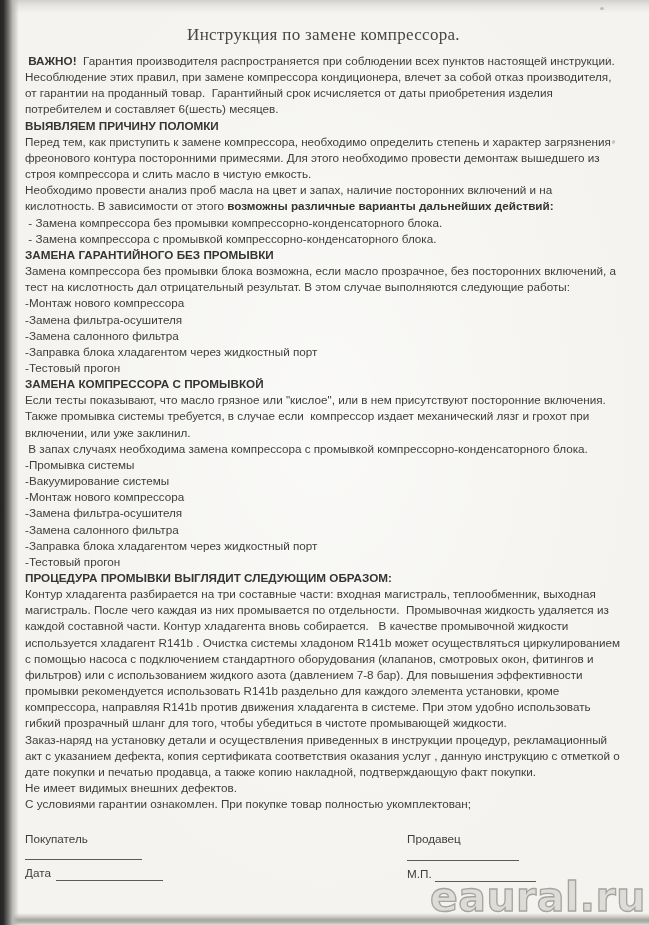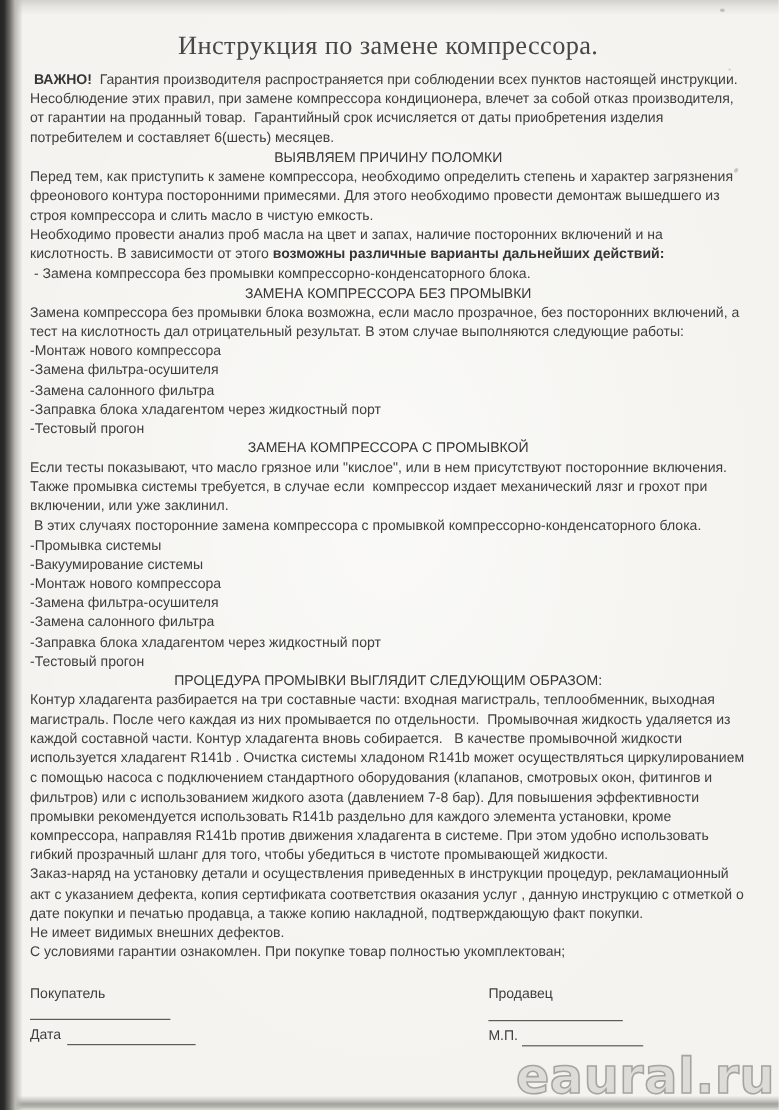"Инструкция по замене компрессора." .title { font-size: 22px -> 17px }
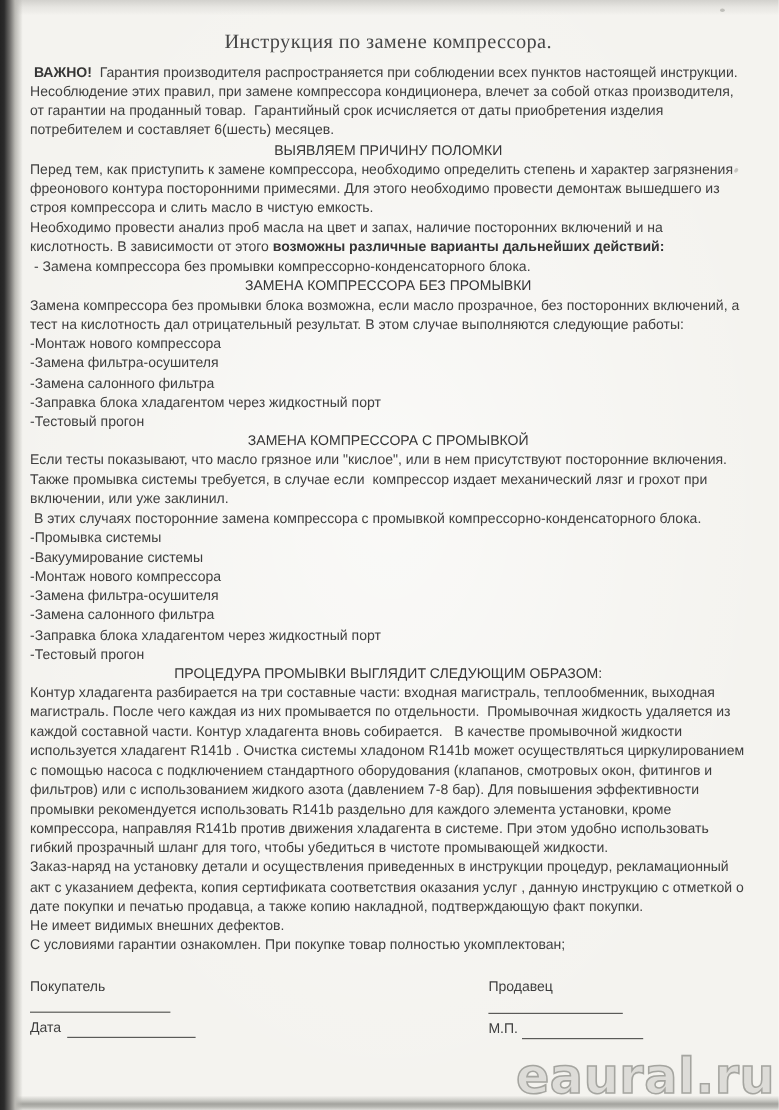"ВЫЯВЛЯЕМ ПРИЧИНУ ПОЛОМКИ" .doc-body .h { font-weight: normal -> bold; text-align: center -> none }
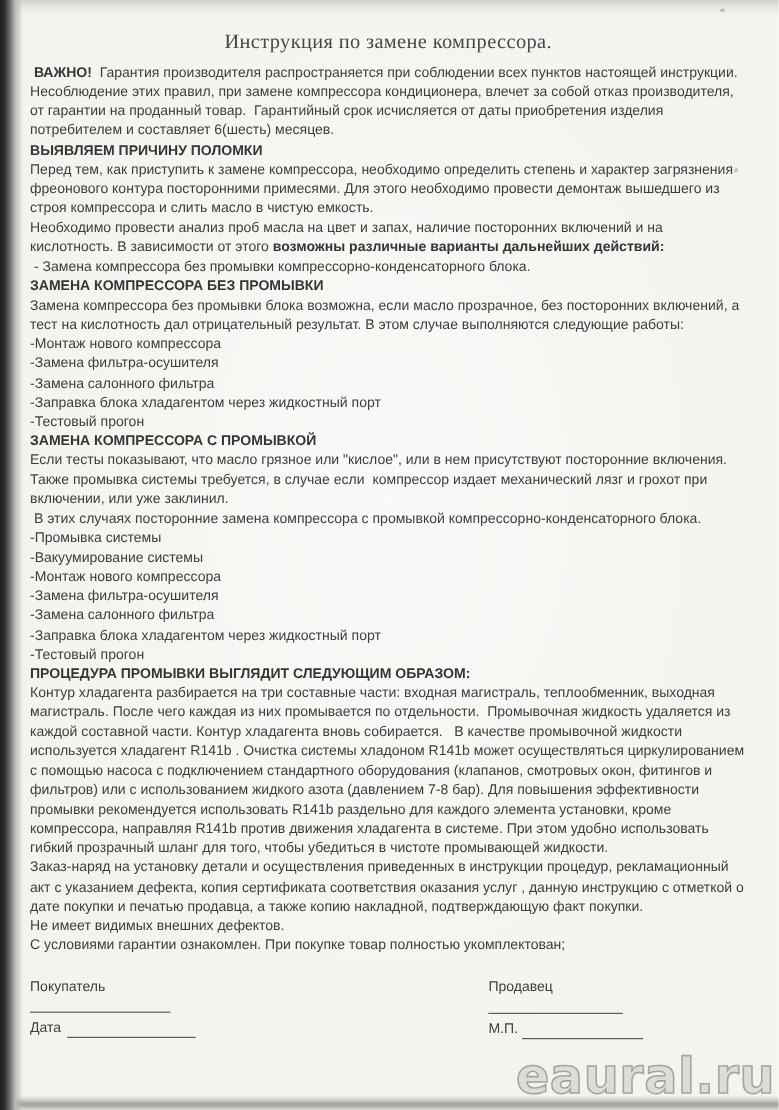"- Замена компрессора с промывкой" p.li { html: none -> <p><span> - Замена компрессора с промывкой компрессорно-конденсаторного блока.</span></p> }
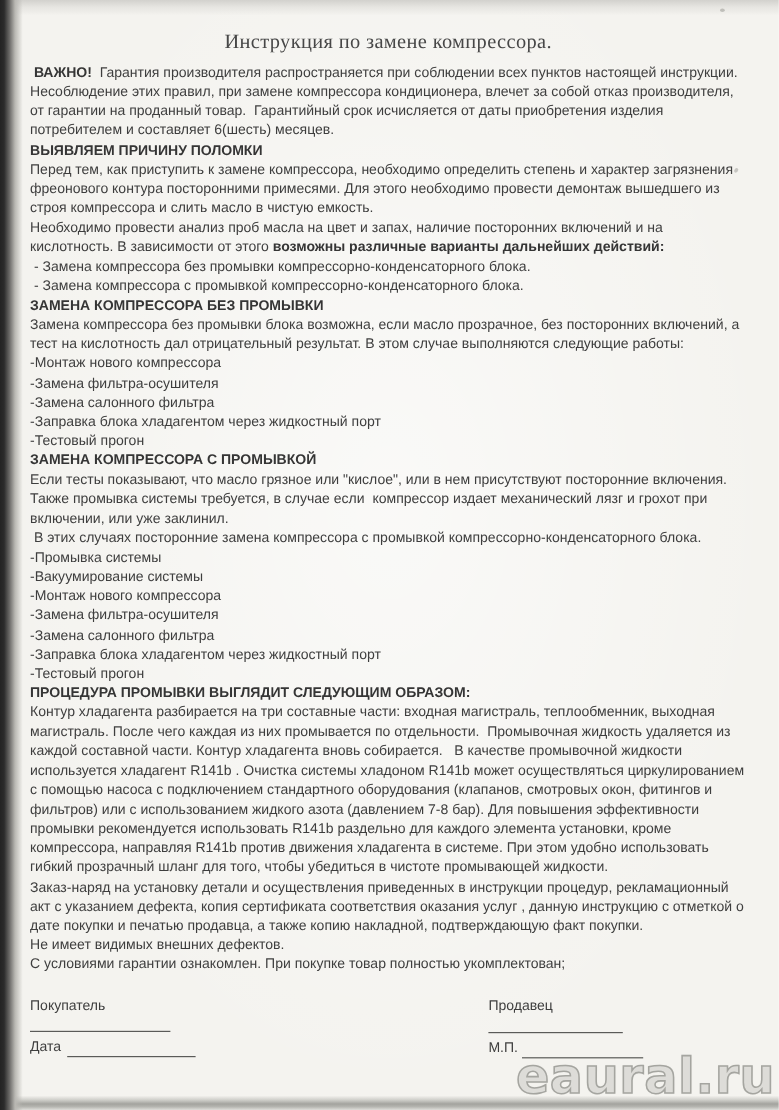"ЗАМЕНА КОМПРЕССОРА БЕЗ ПРОМЫВКИ" span { text: КОМПРЕССОРА -> ГАРАНТИЙНОГО }
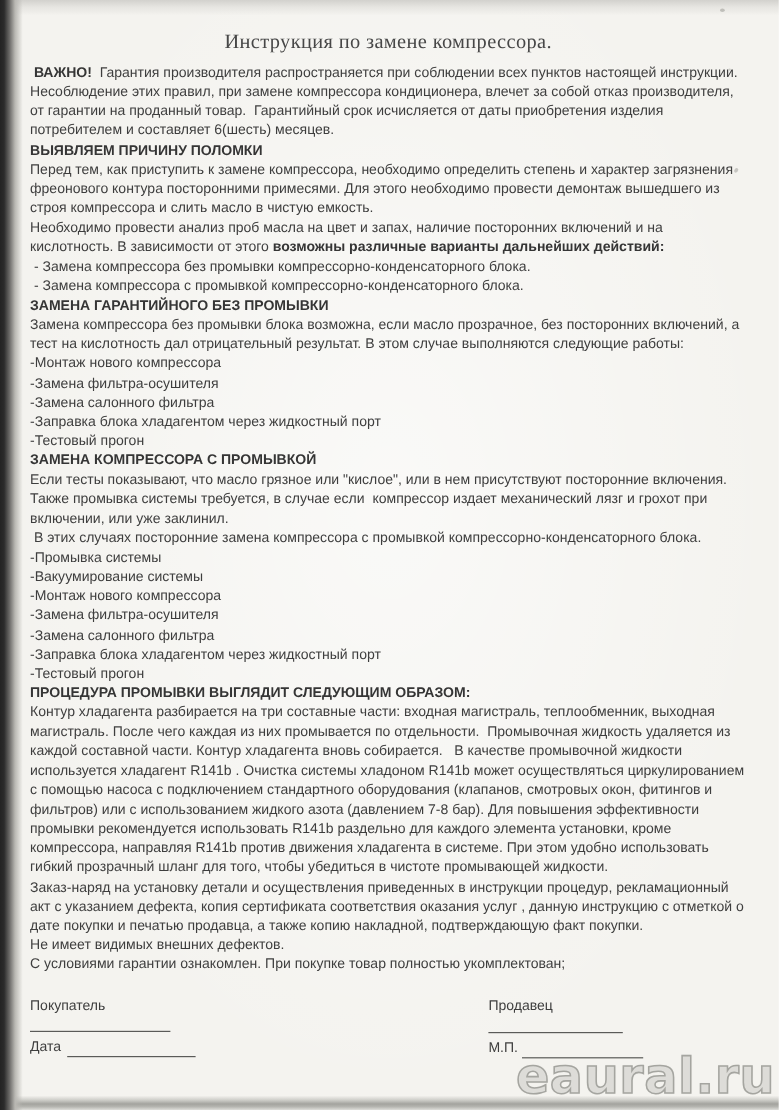"В этих случаях посторонние замена" span { text: этих случаях посторонние -> запах случаях необходима }
